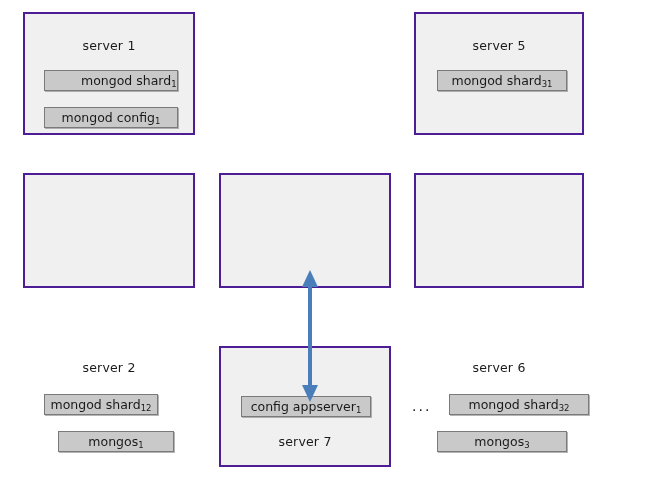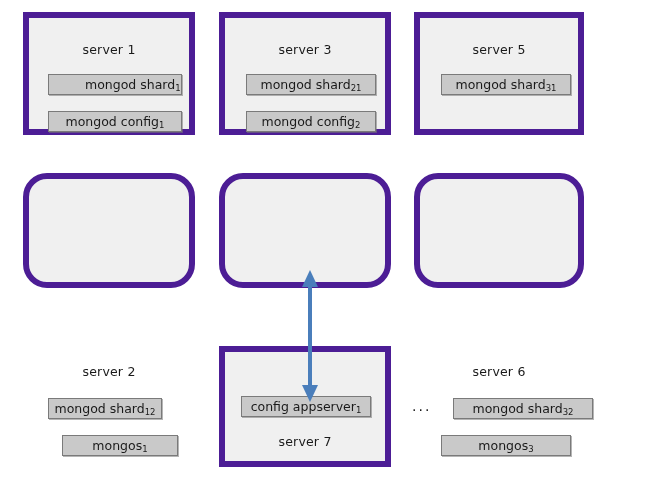"server 1" .server-panel { border: 6px solid #4c1d95 -> 2px solid #4c1d95 }
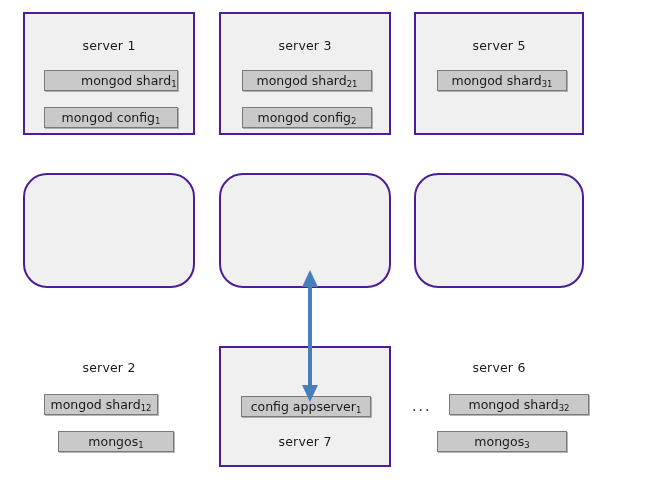"server 3" div.server-panel { html: <div> <div>server 3</div> <div> <span>mongod shard</span><span>21</span> </div> <div> <span>mongod config</span><span>2</span> </div> </div> -> none }
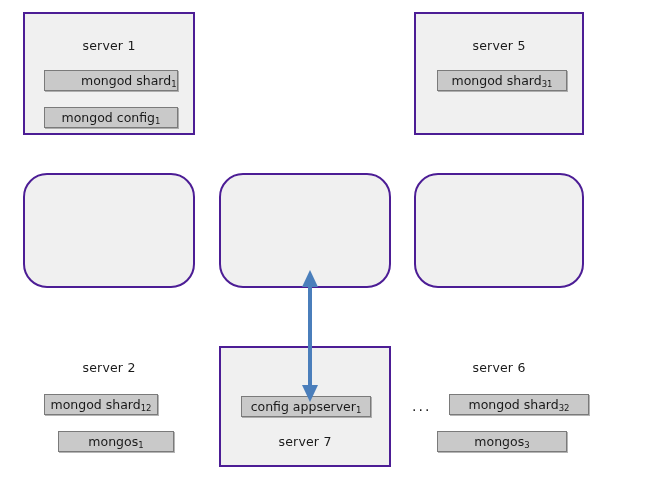"server 2" .row2 { border-radius: 24px -> none }
